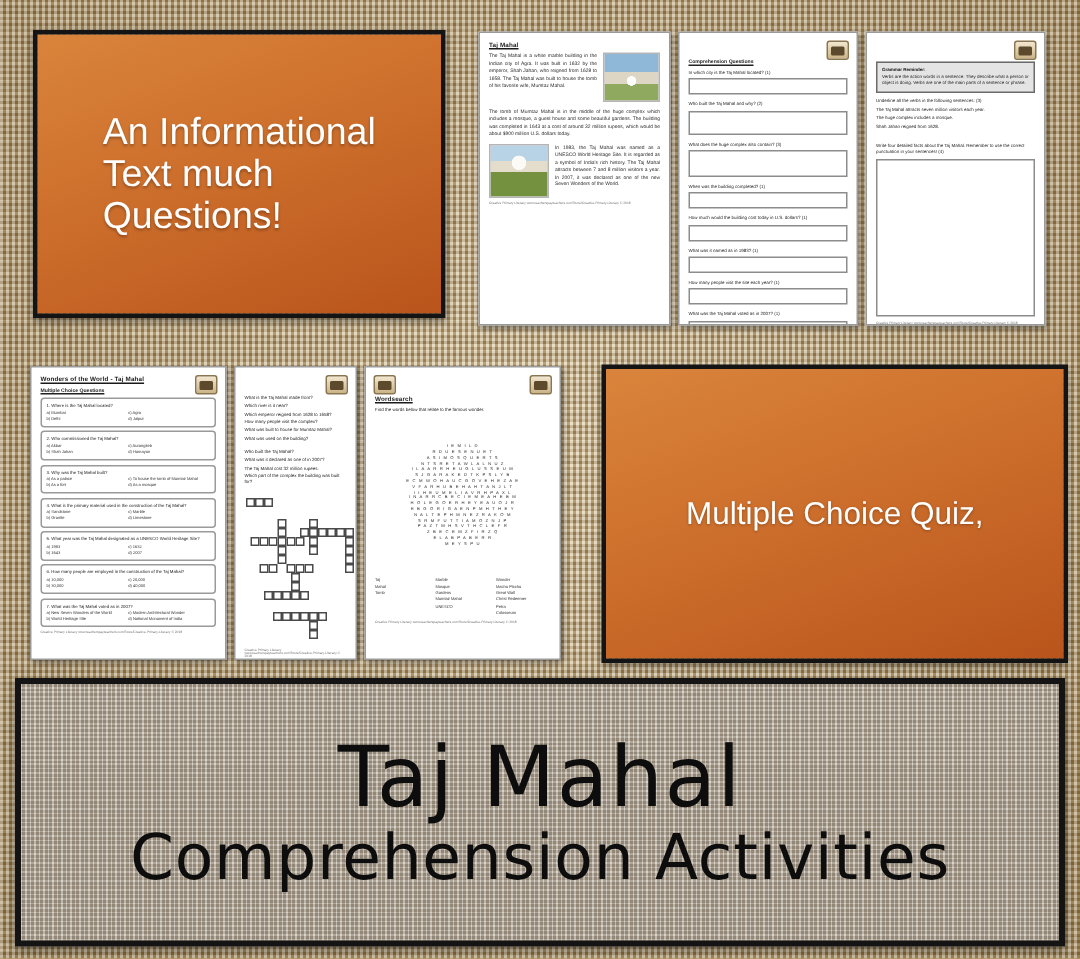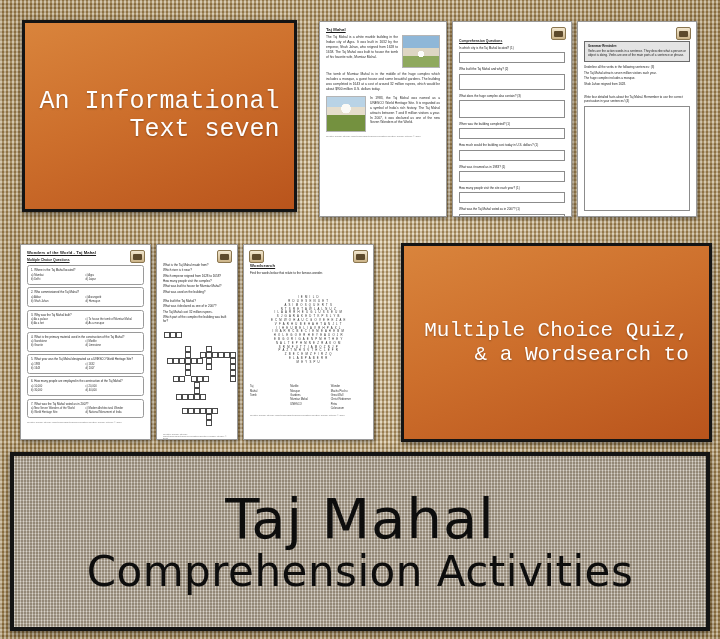"An Informational" .promo { font-family: Liberation Mono, monospace -> Liberation Sans, sans-serif; text-align: right -> left }
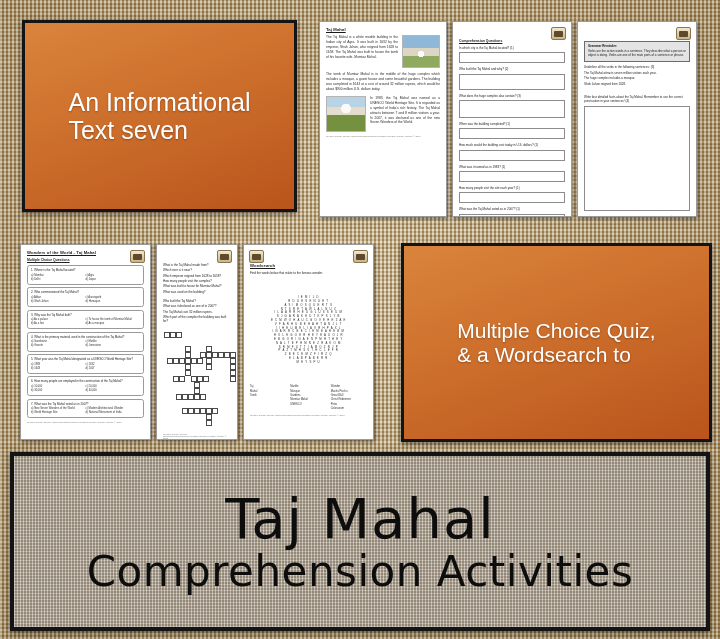"Text seven" span { text: seven -> much }
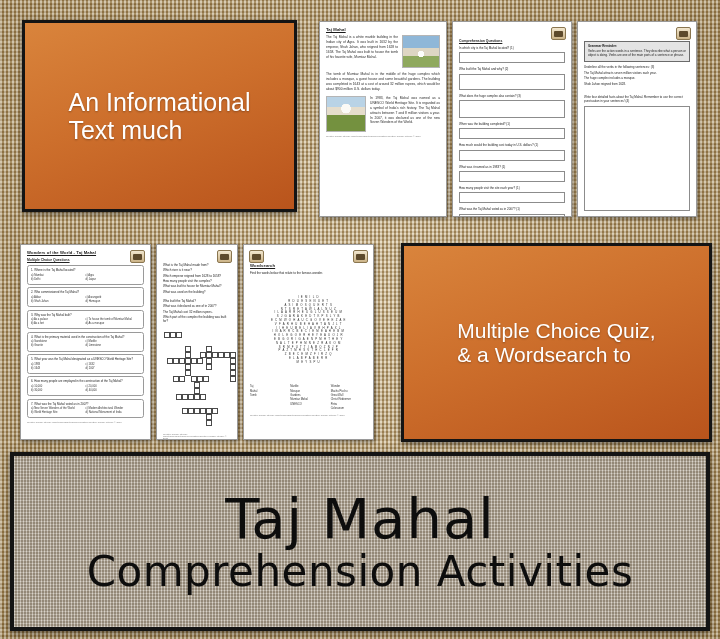"Questions!" span { html: none -> <span>Questions!</span> }
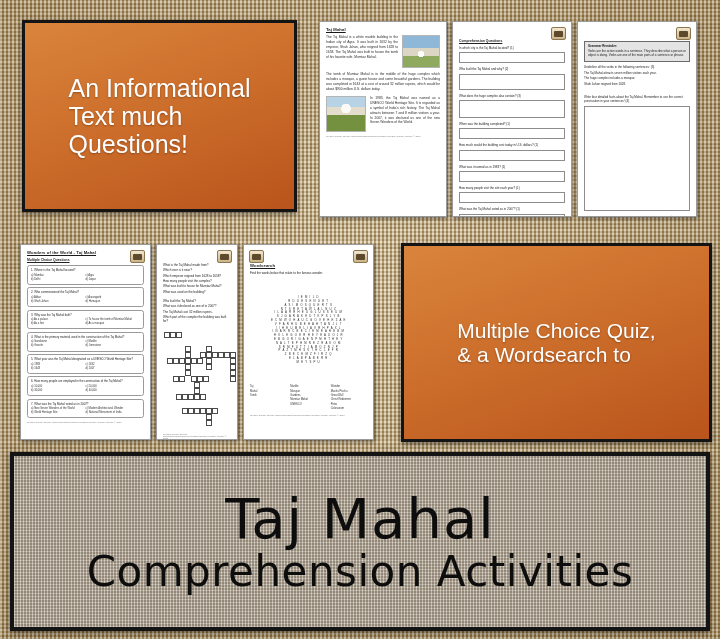"& a Wordsearch to" span { html: <span>&amp; a Wordsearch to</span> -> none }
